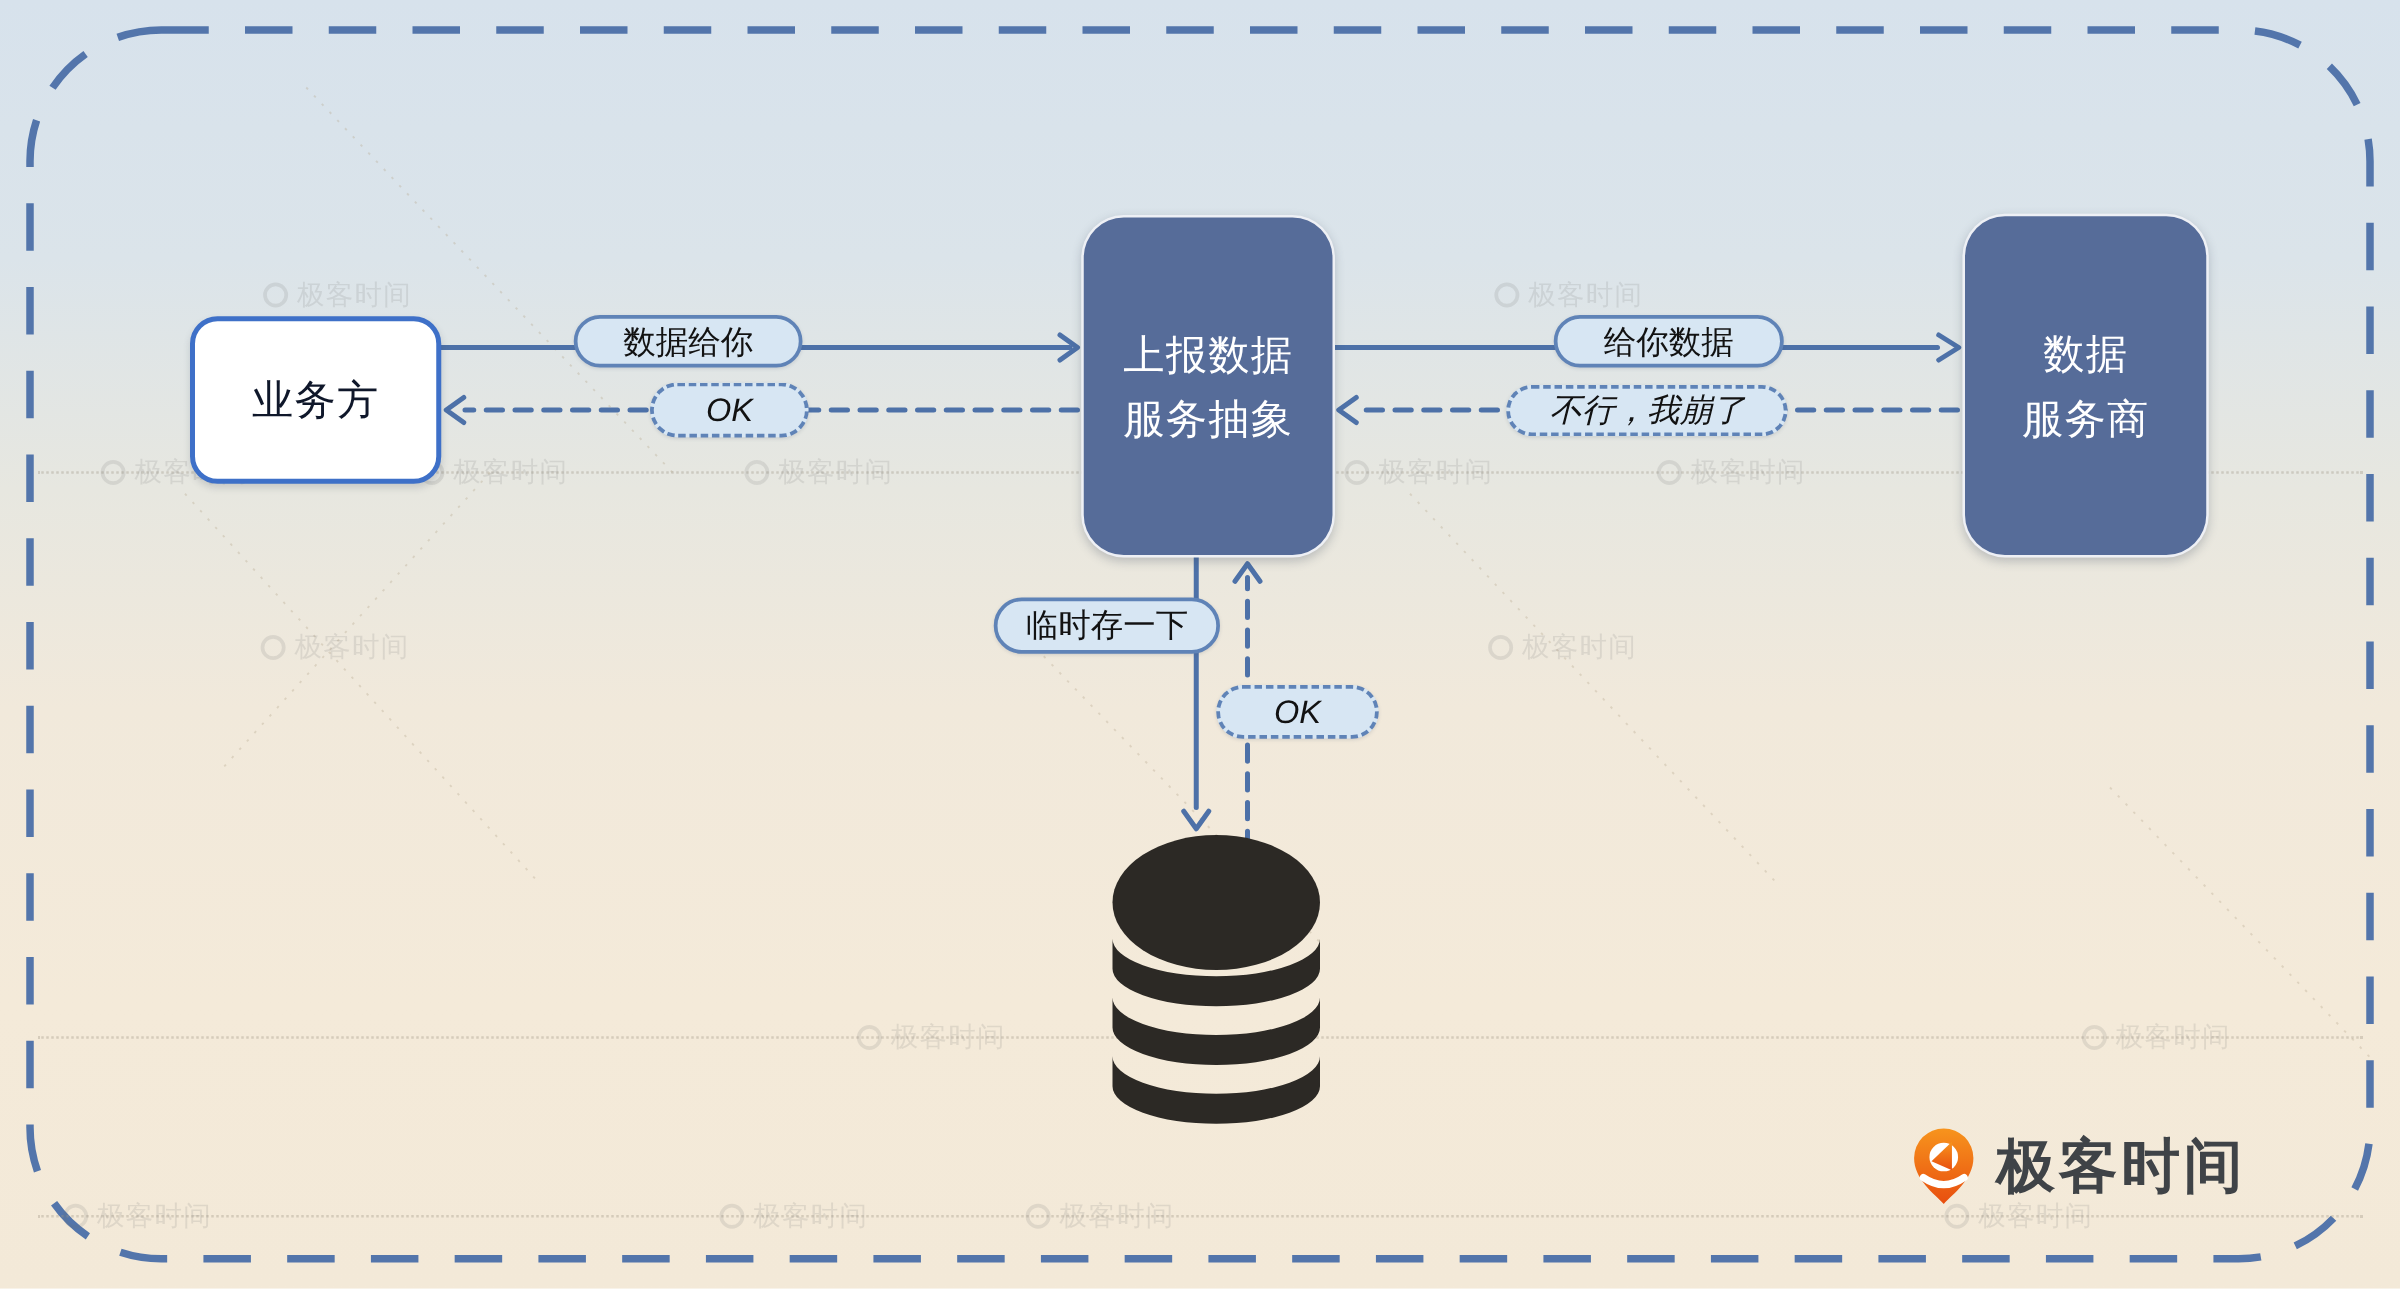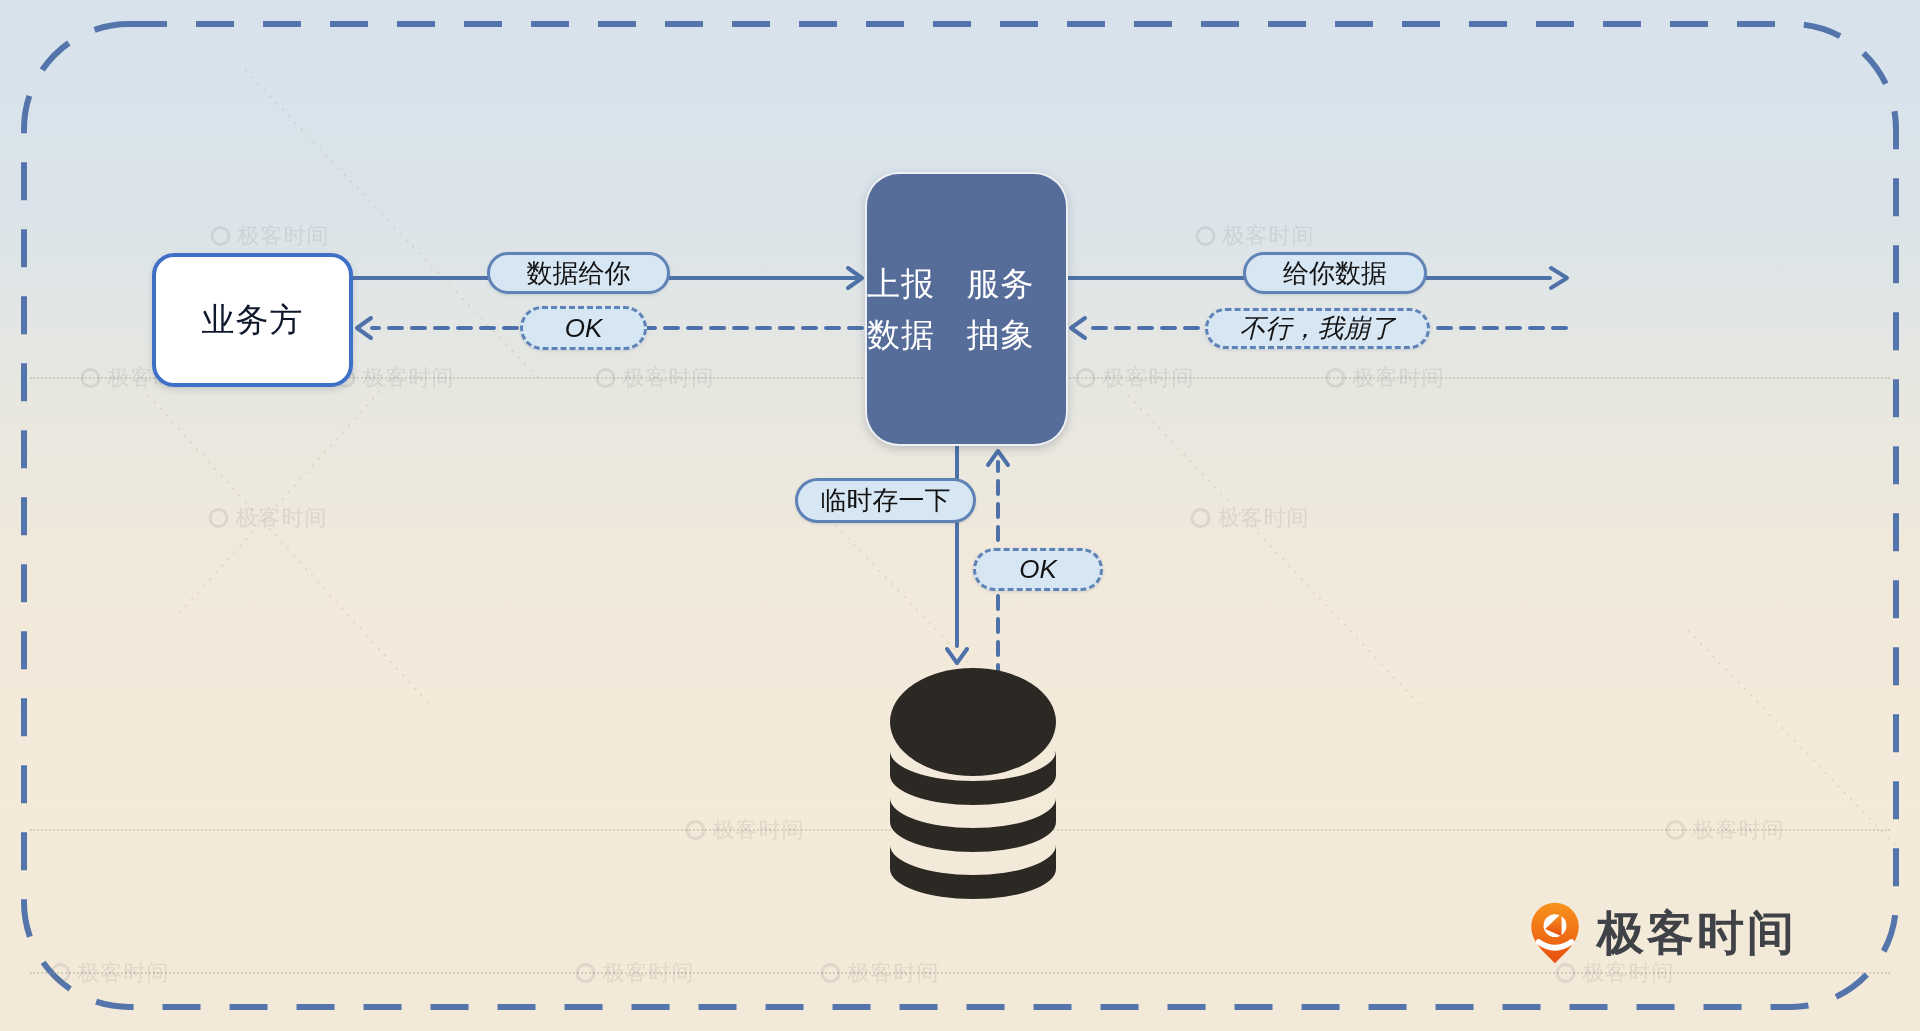"数据给你" #pill-give-left { left: 487px -> 459px }
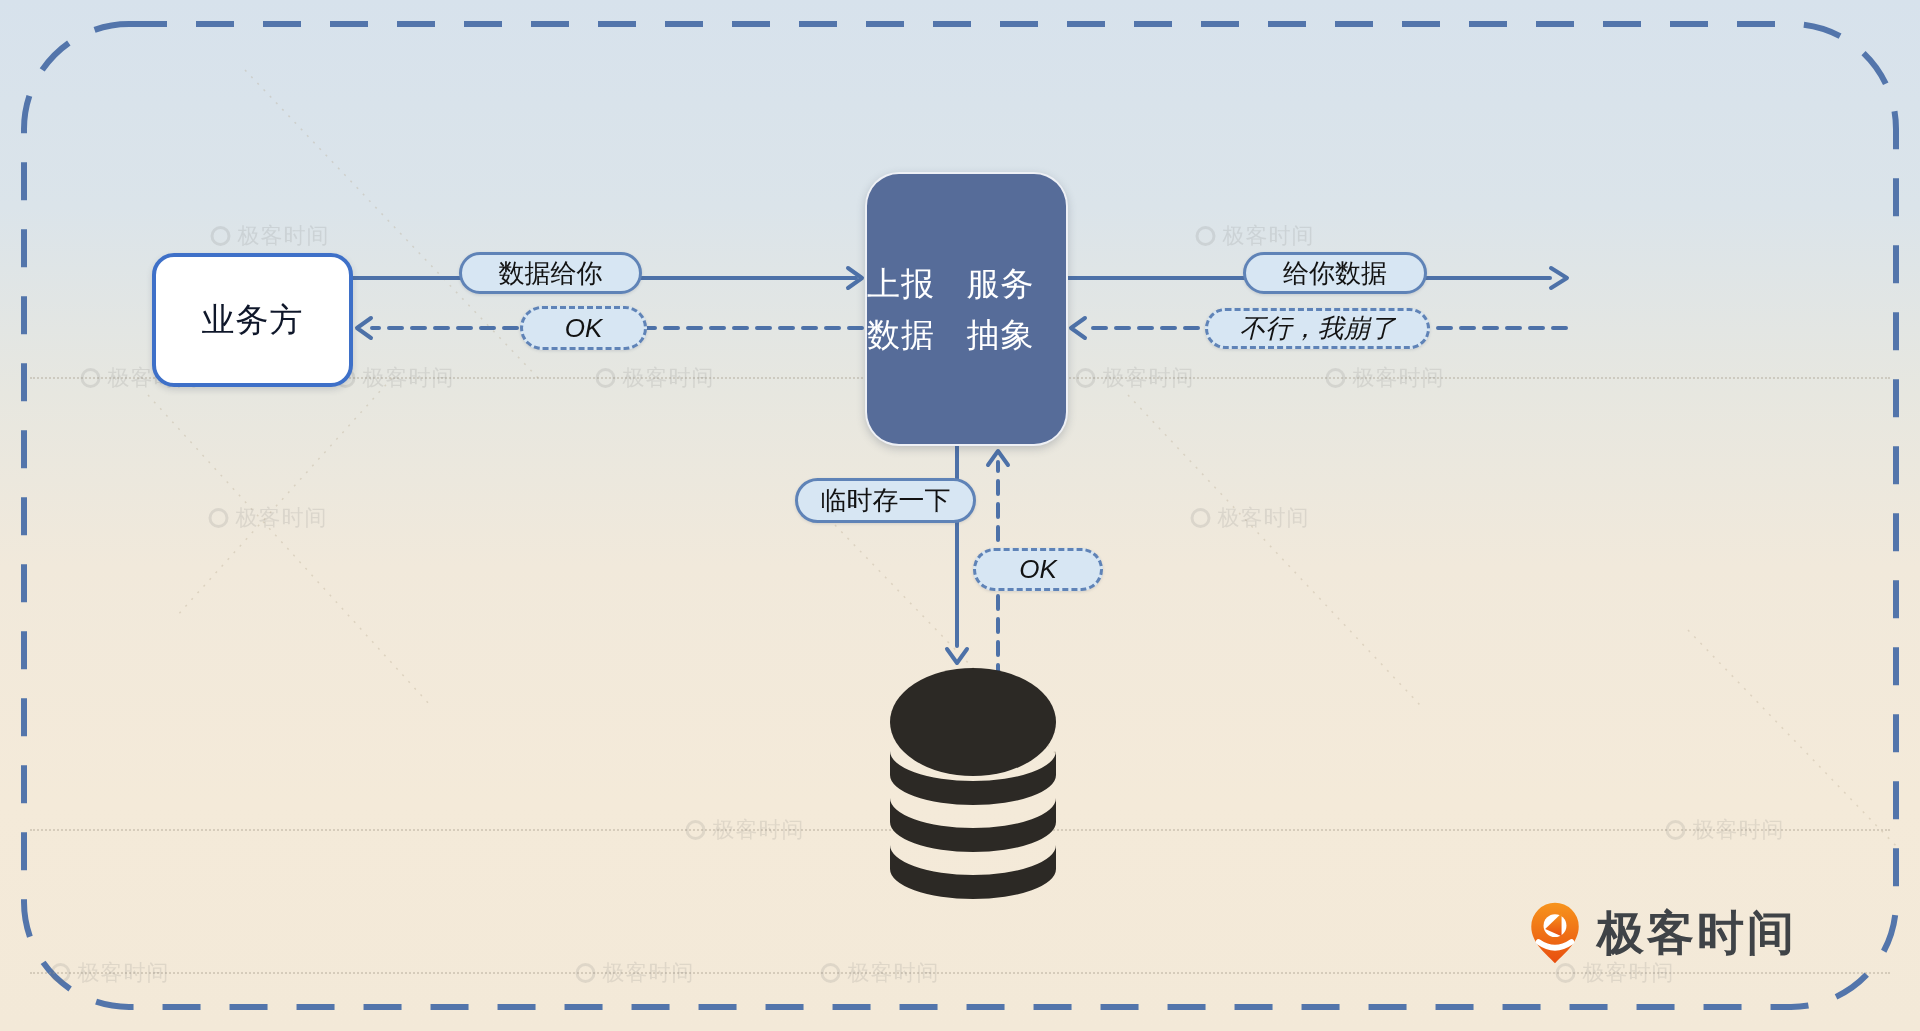"上报数据" .node { flex-direction: row -> column }
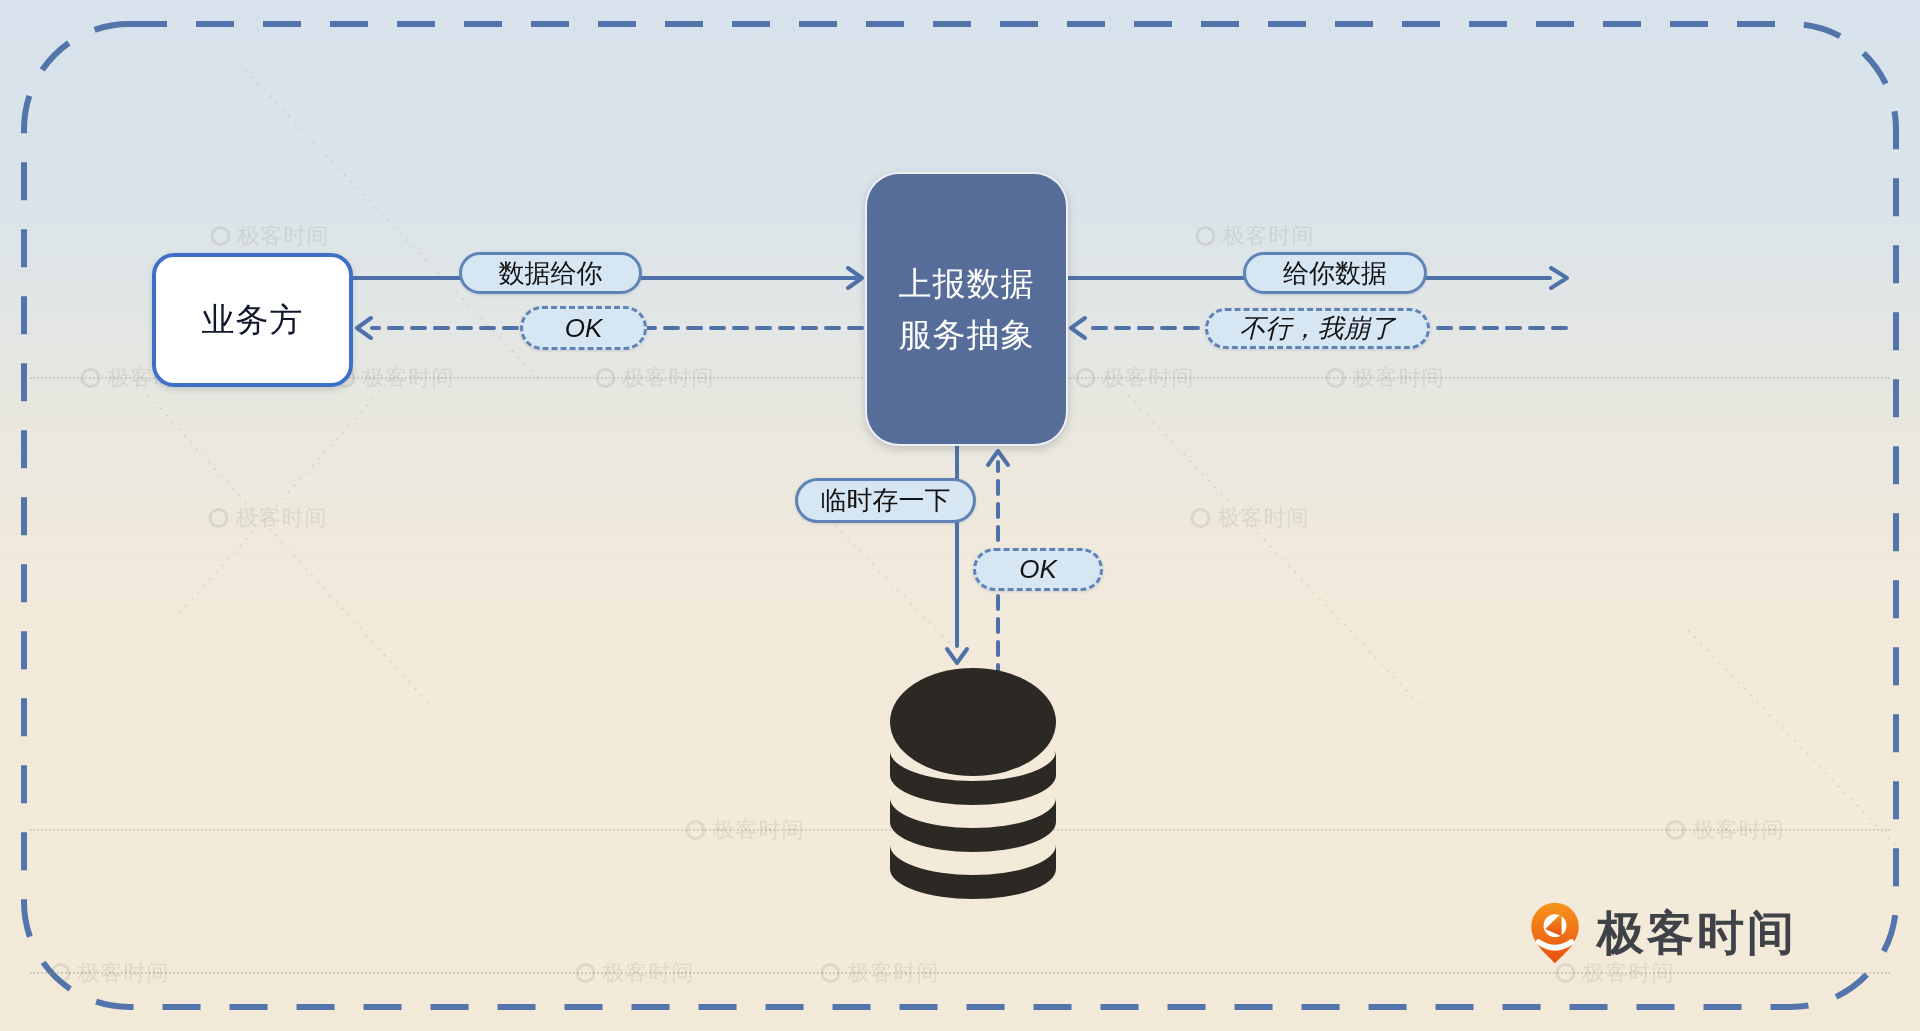"数据" div.node { html: none -> <div> <span>数据</span> <span>服务商</span> </div> }
